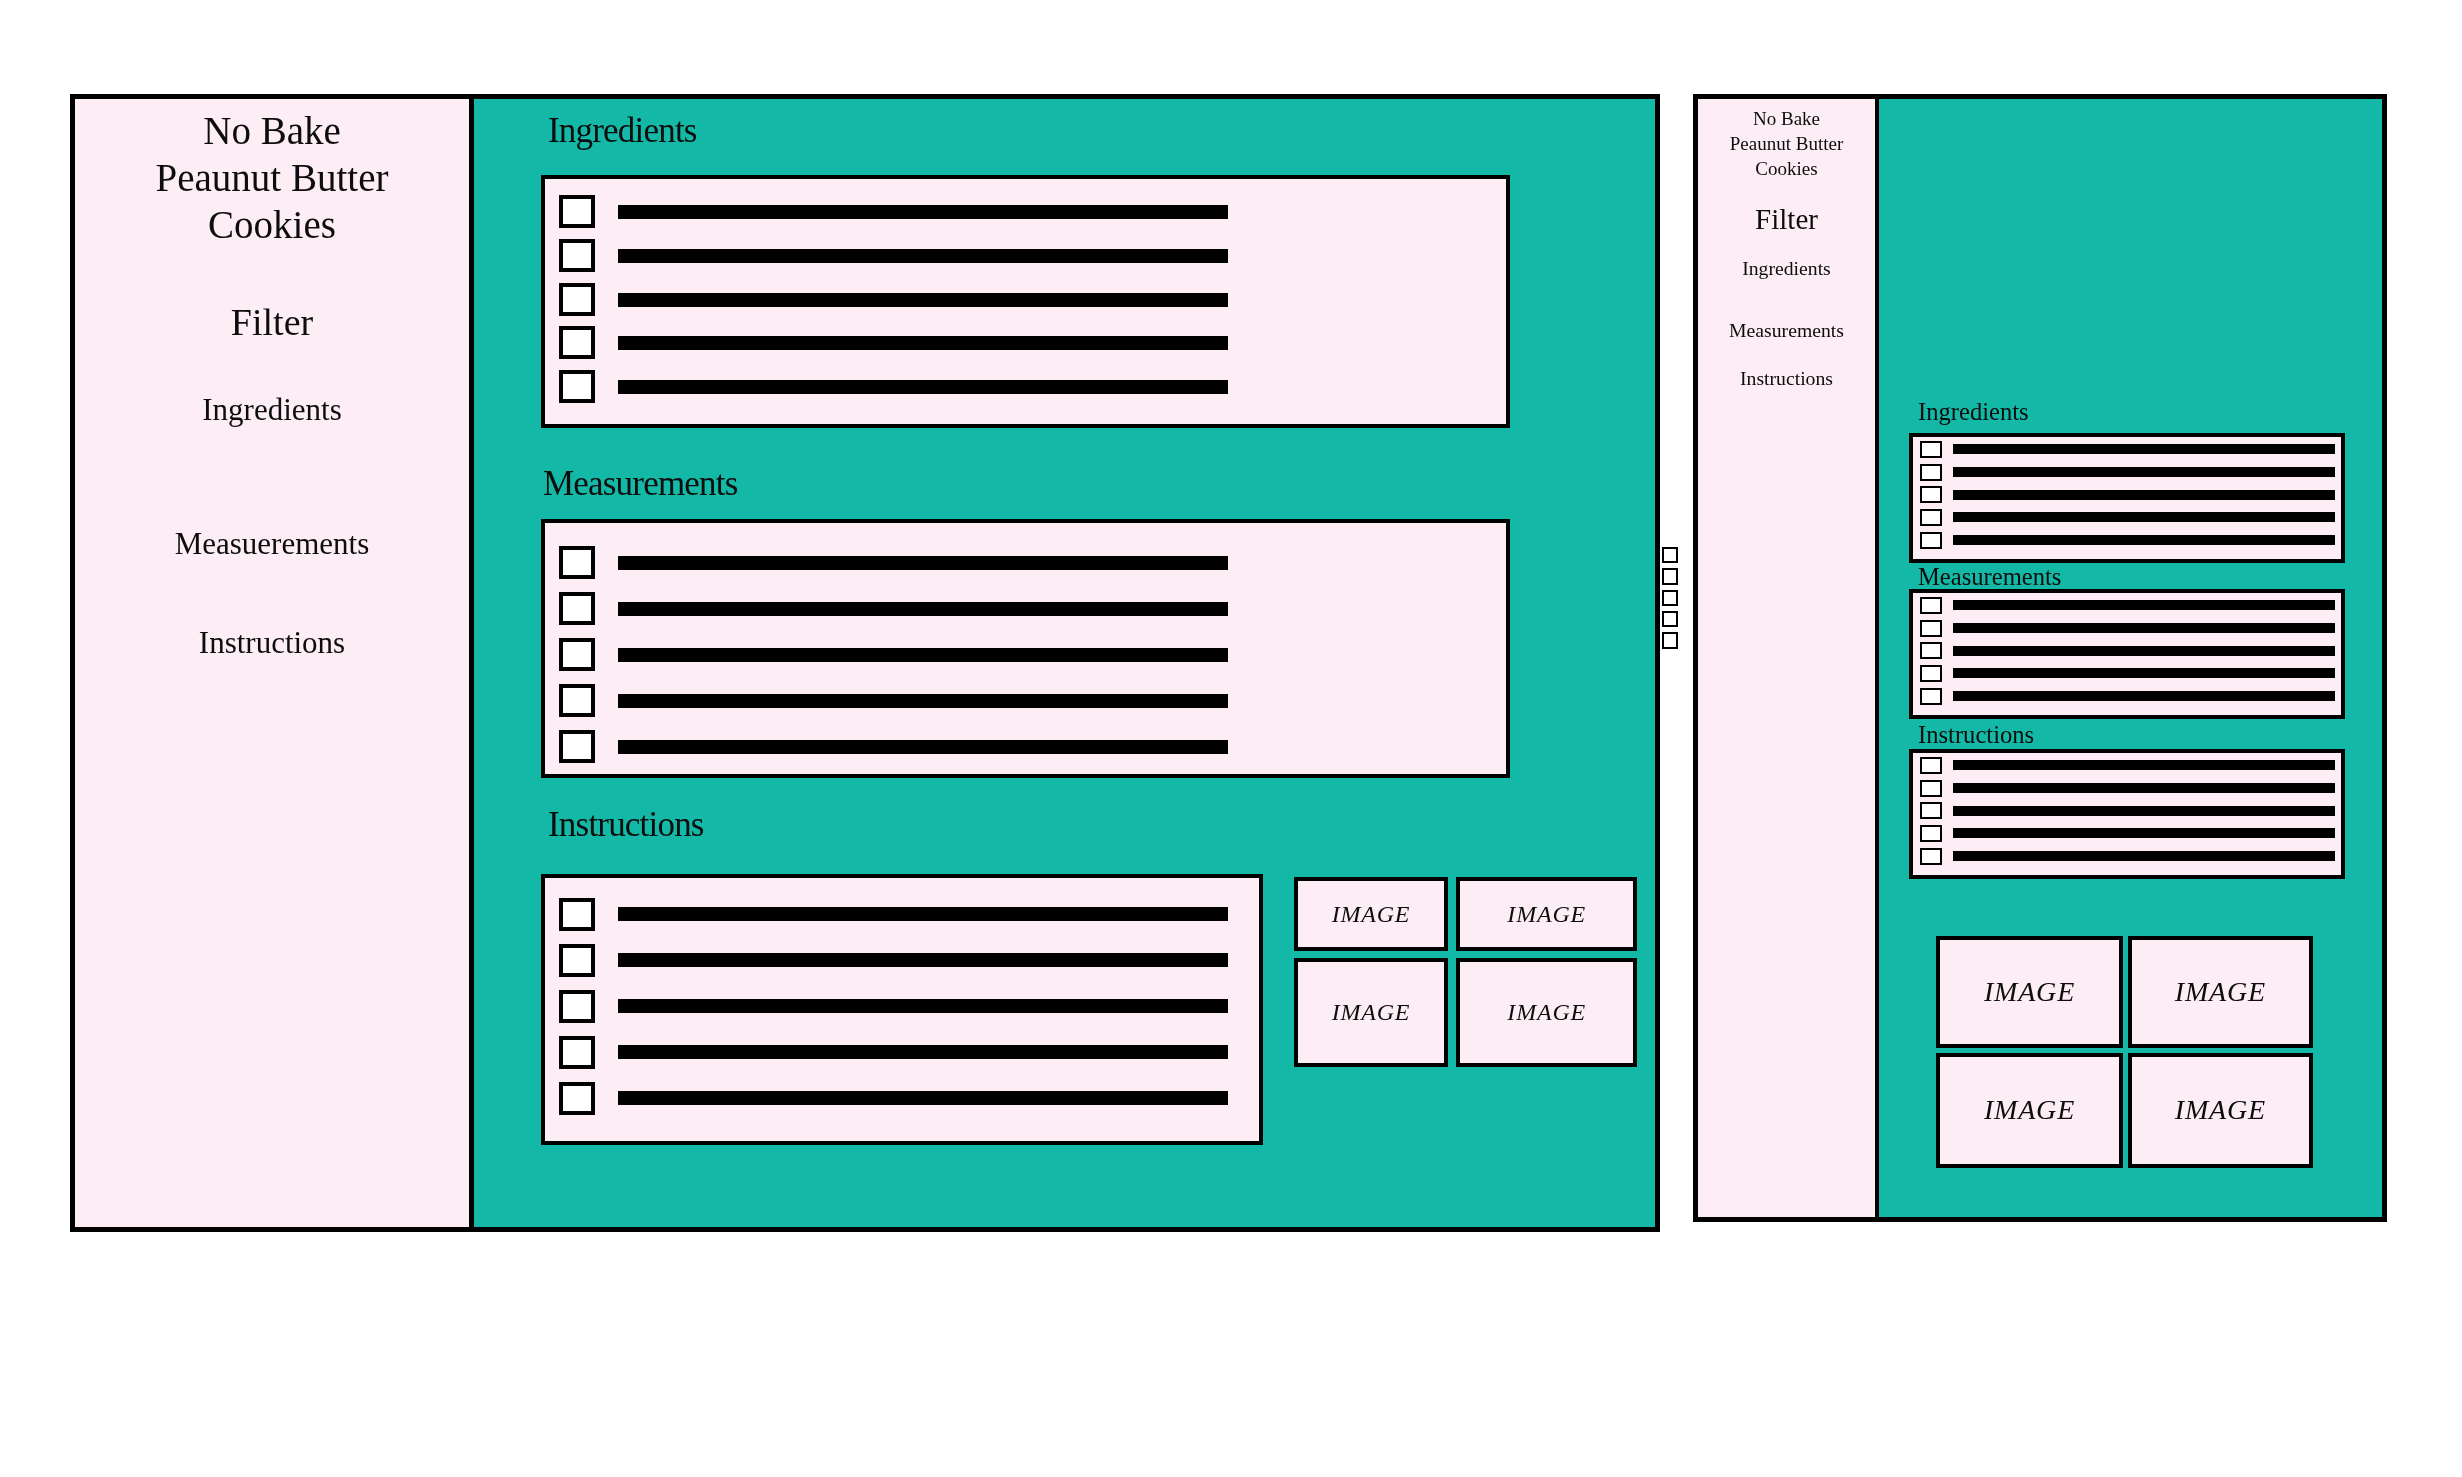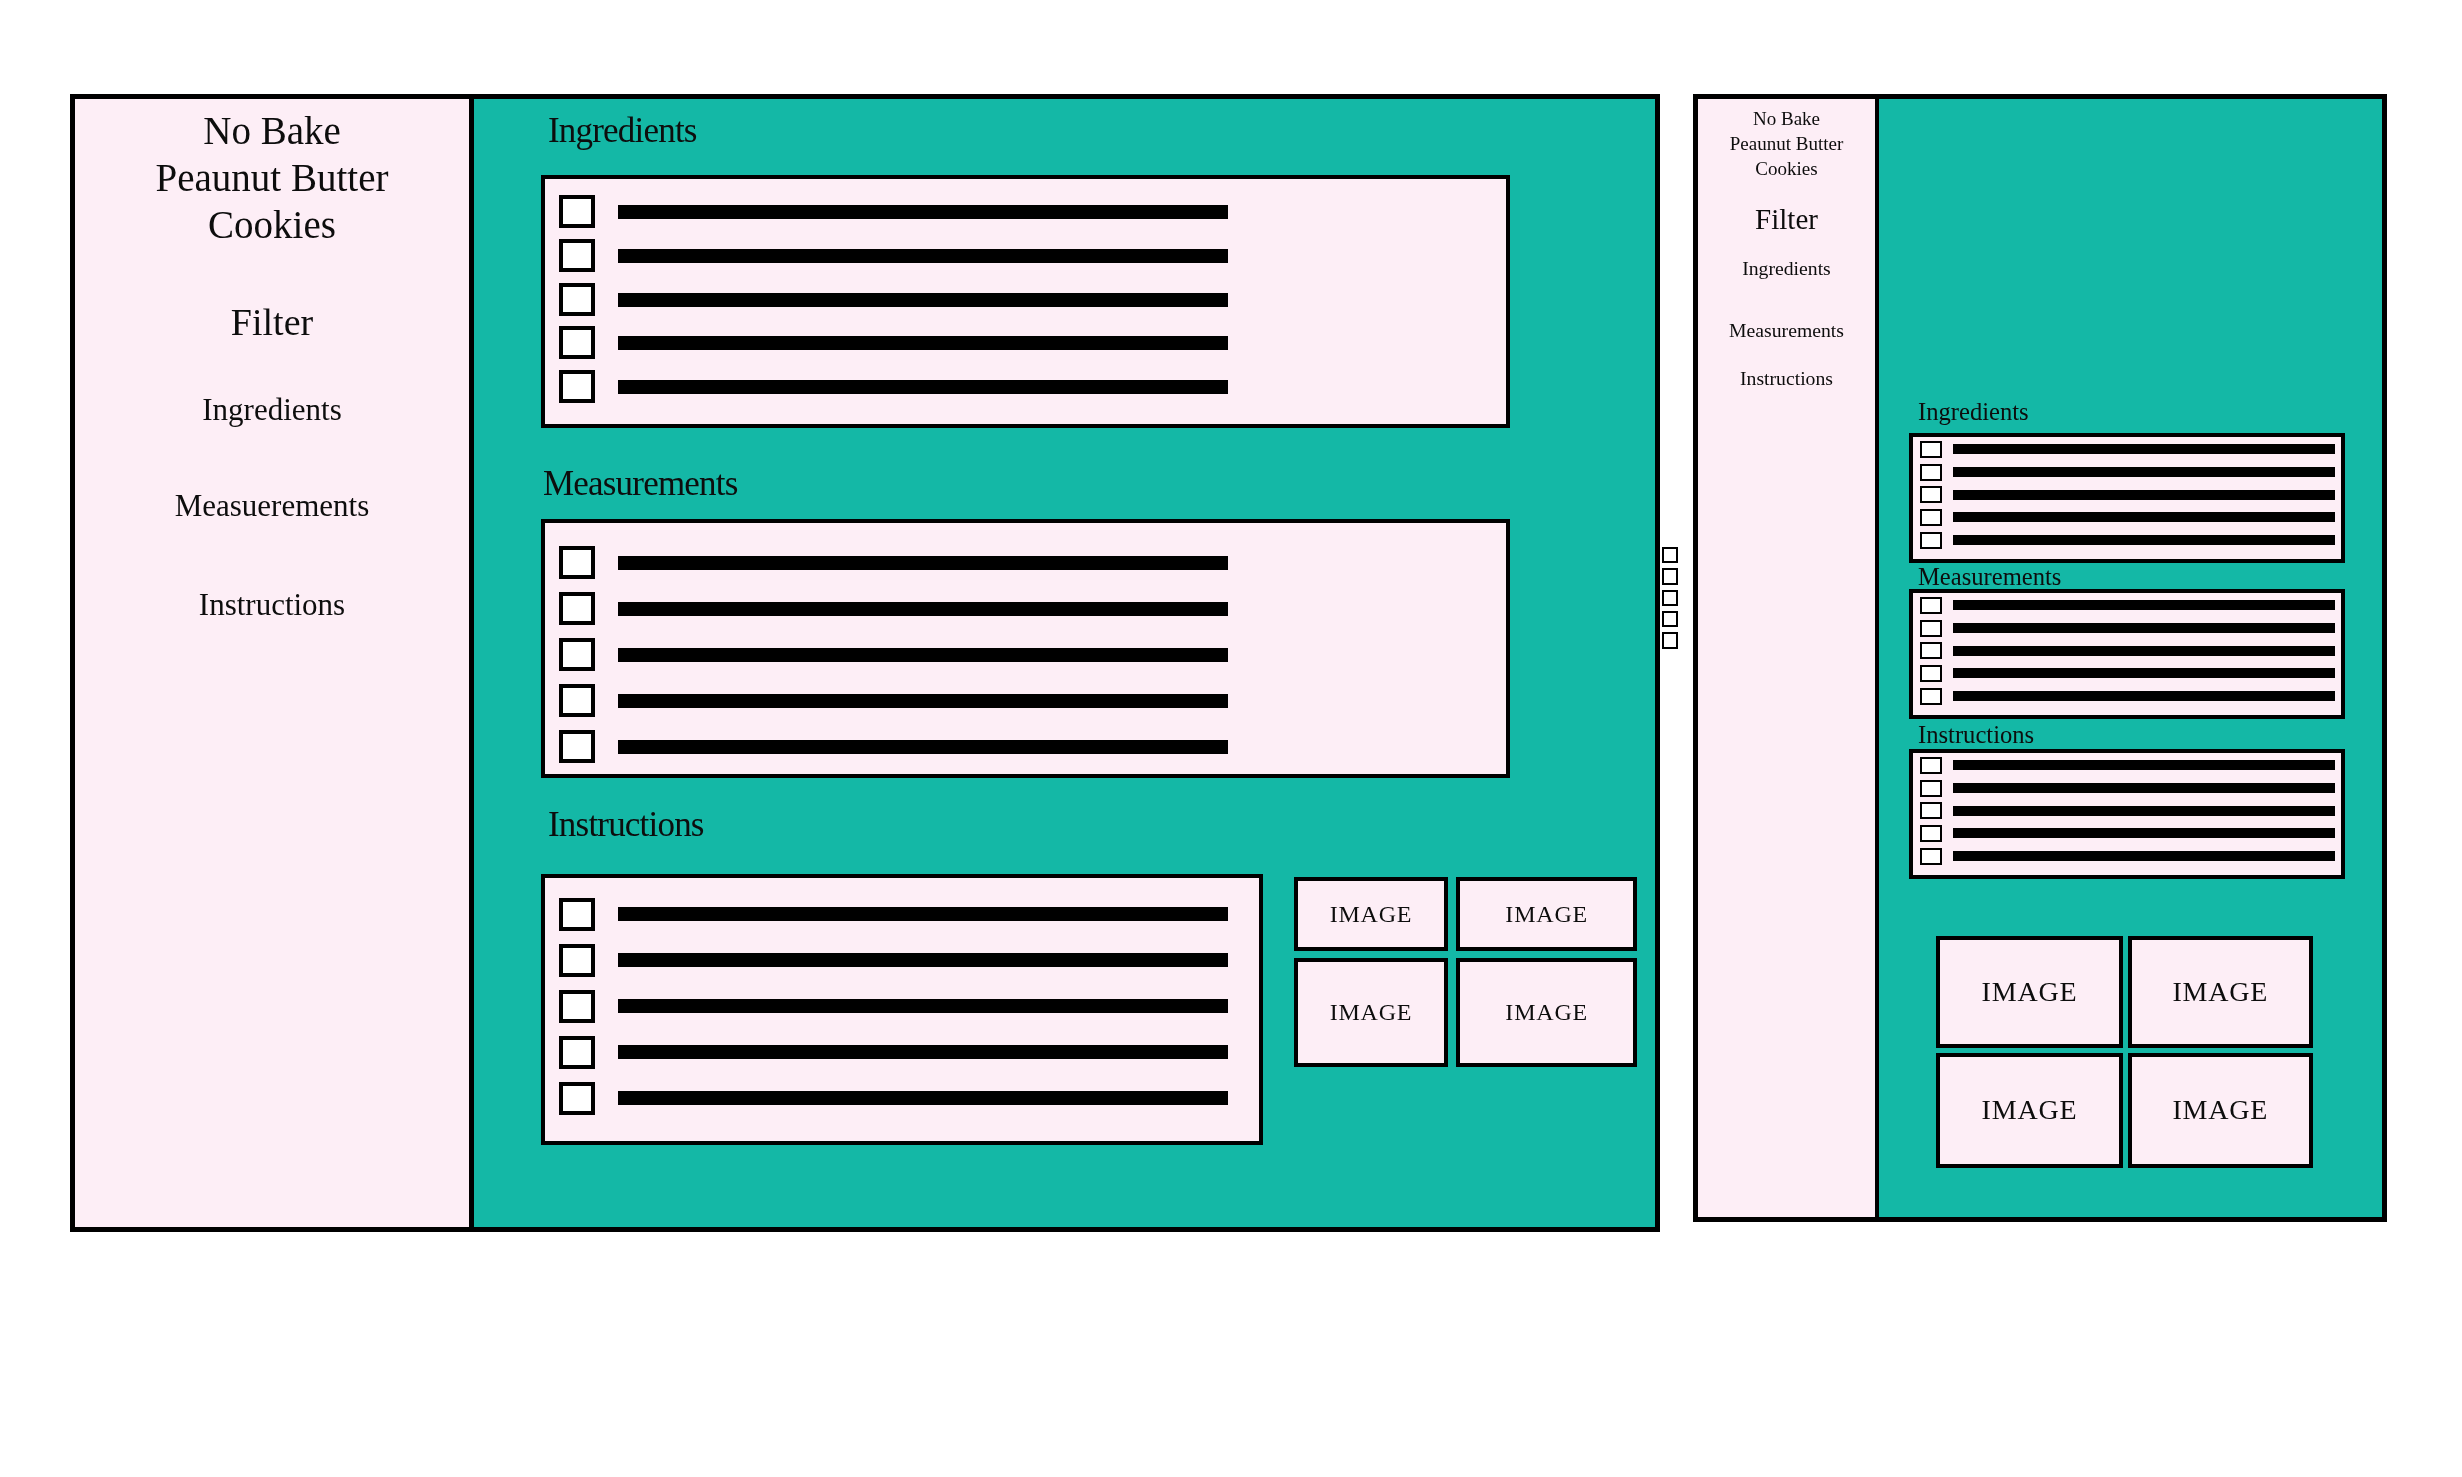"Measuerements" .dp-nav-item.n1 { margin-top: 58px -> 96px }
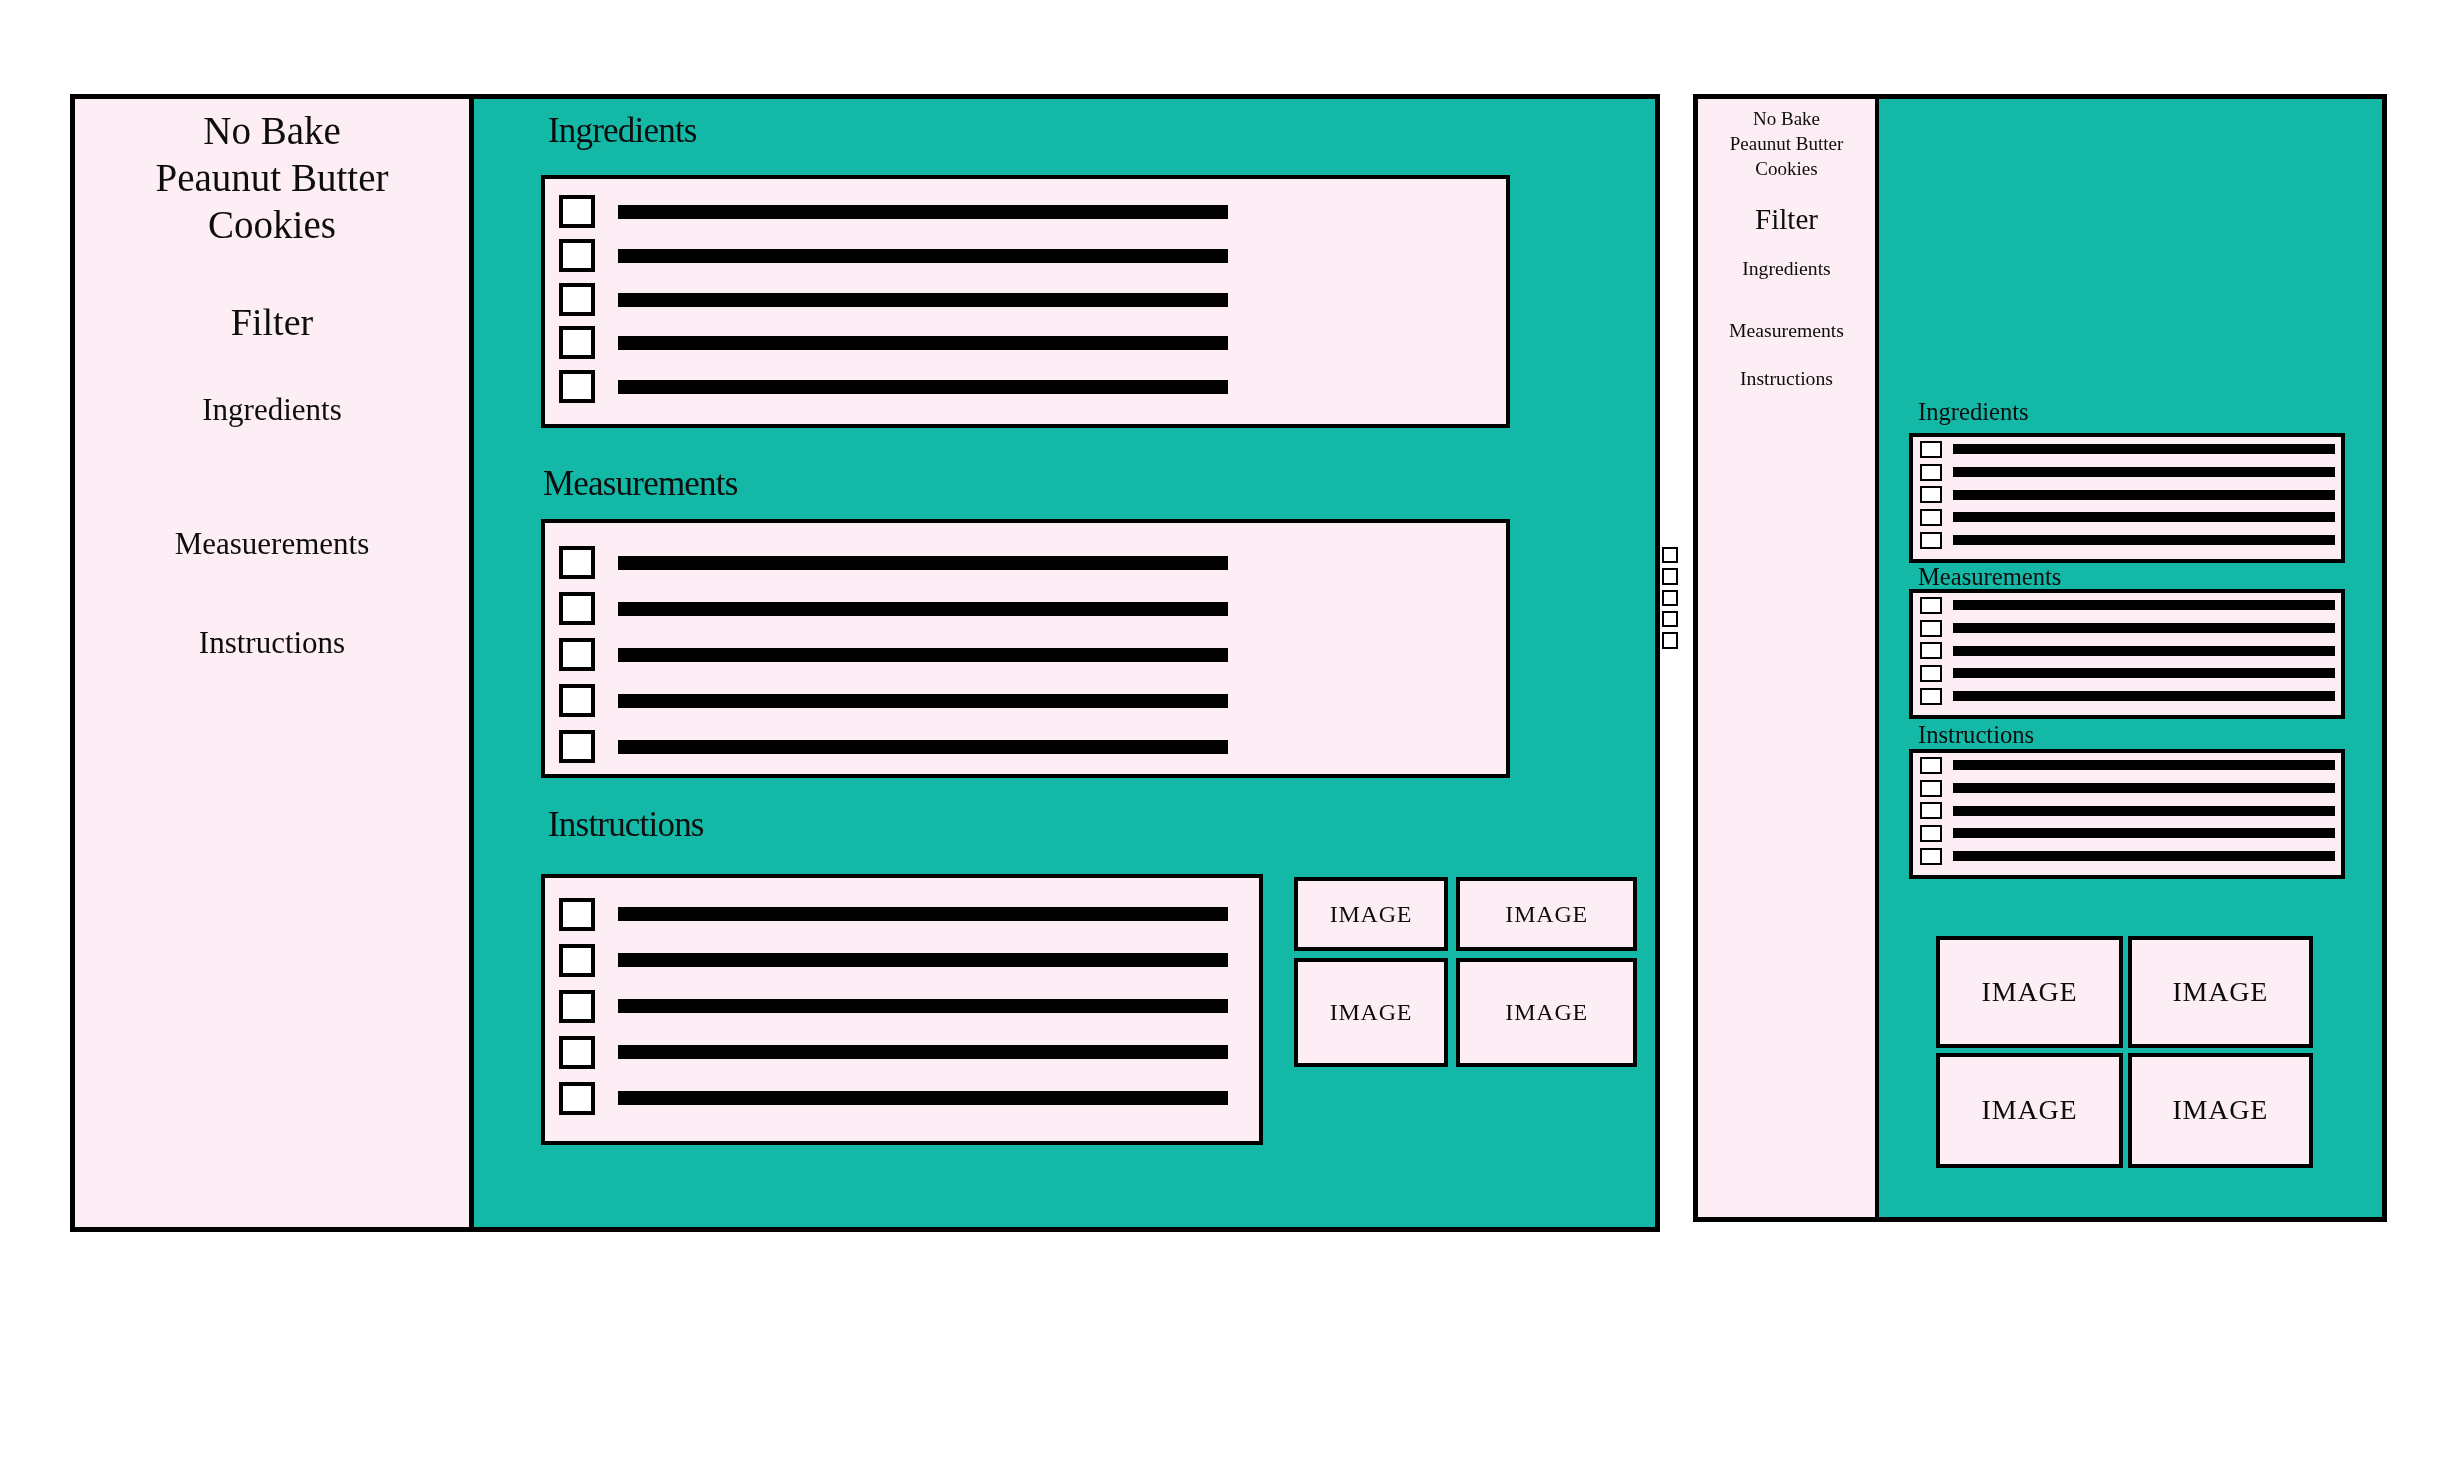"IMAGE" .grid { font-style: none -> italic }
